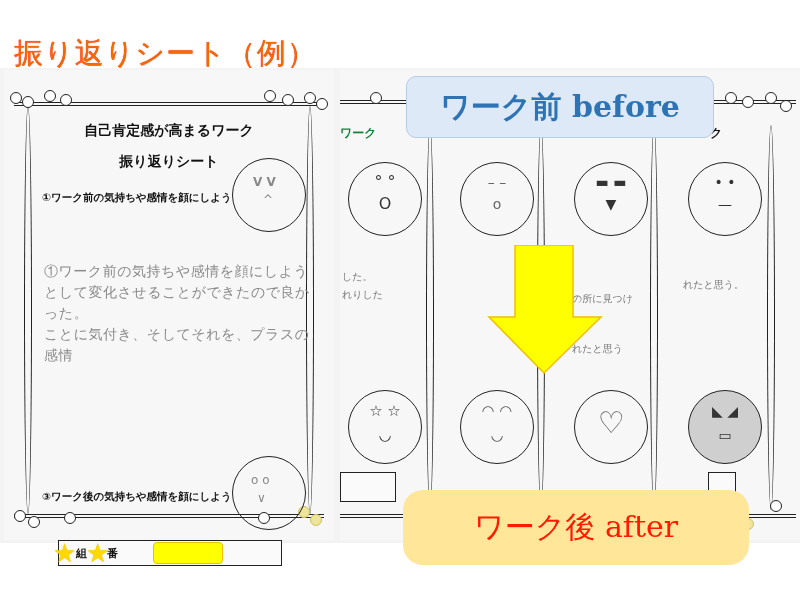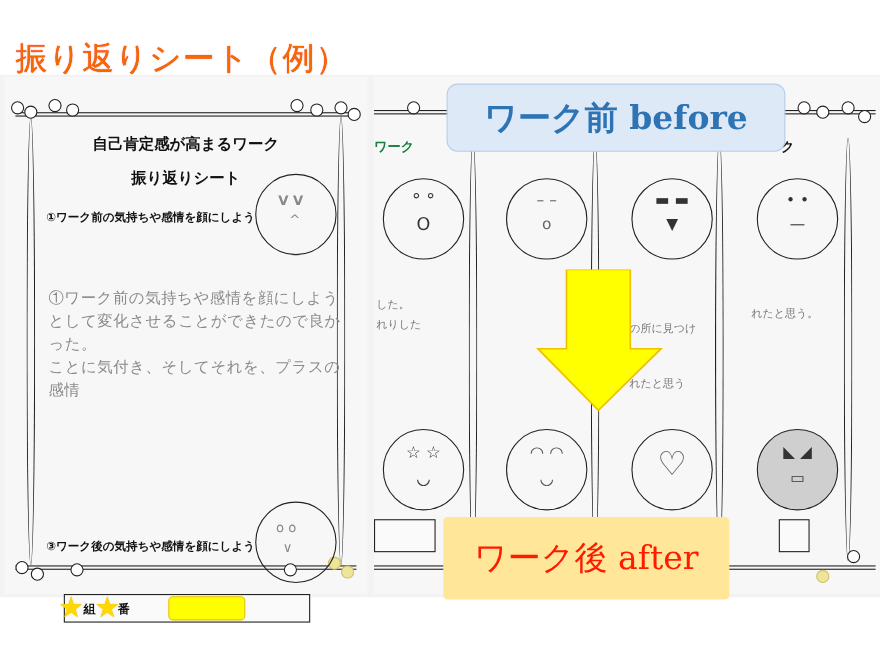"ワーク後 after" .badge-after { border-radius: 4px -> 20px; top: 470px -> 490px; width: 260px -> 346px }
